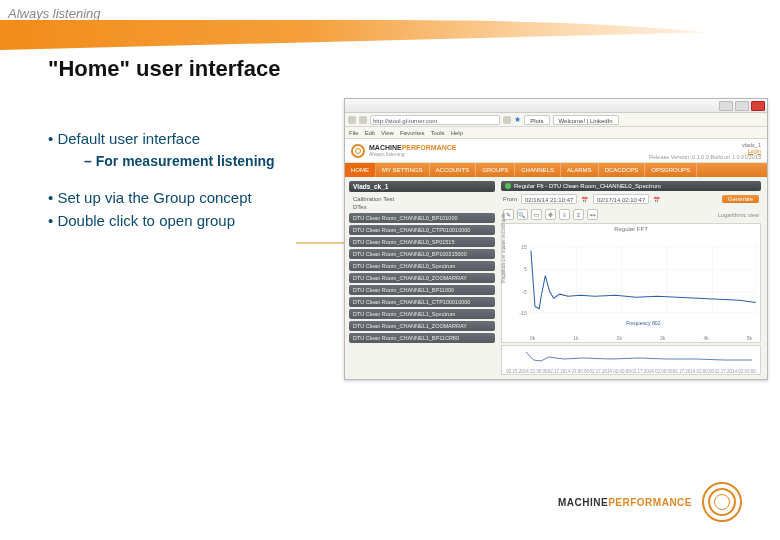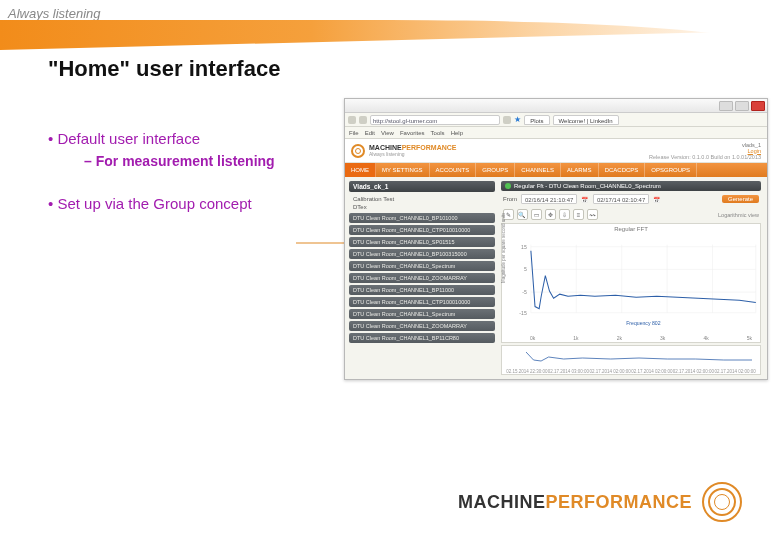"Default user interface" .content { color: #a21caf -> #0c4a6e }
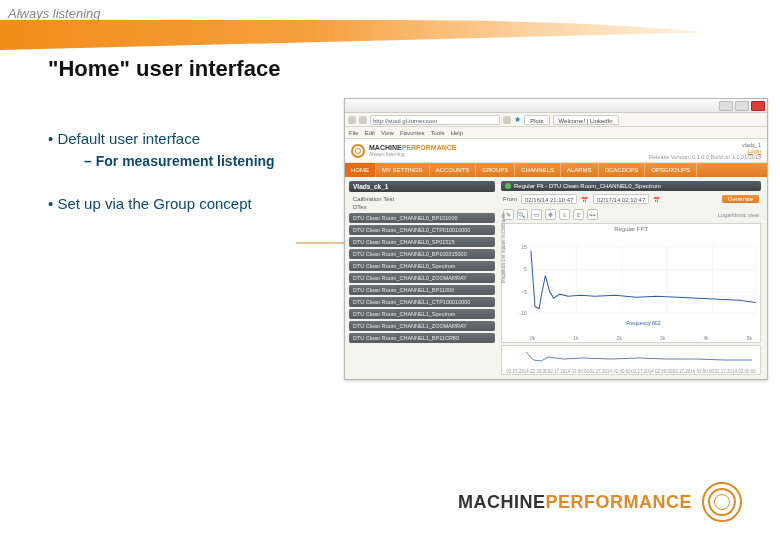"Set up via the Group" li.b1 { margin-top: 26px -> 20px }
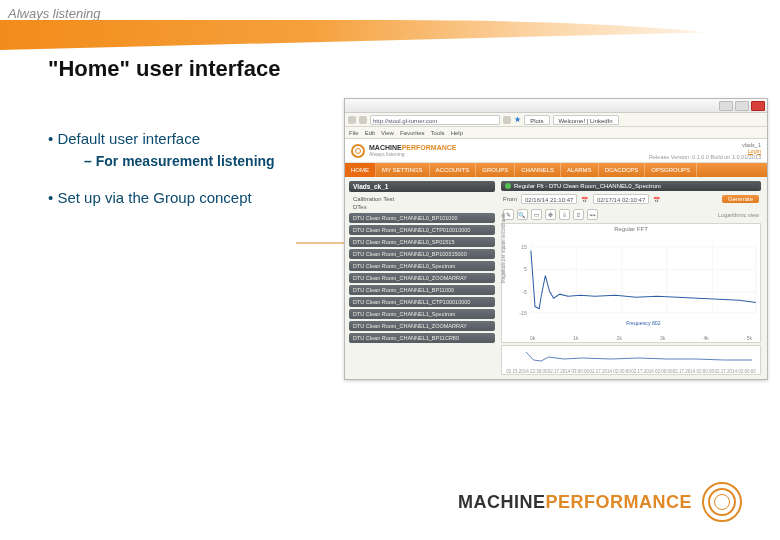"Double click to open group" li.b1 { html: none -> <li>Double click to open group</li> }
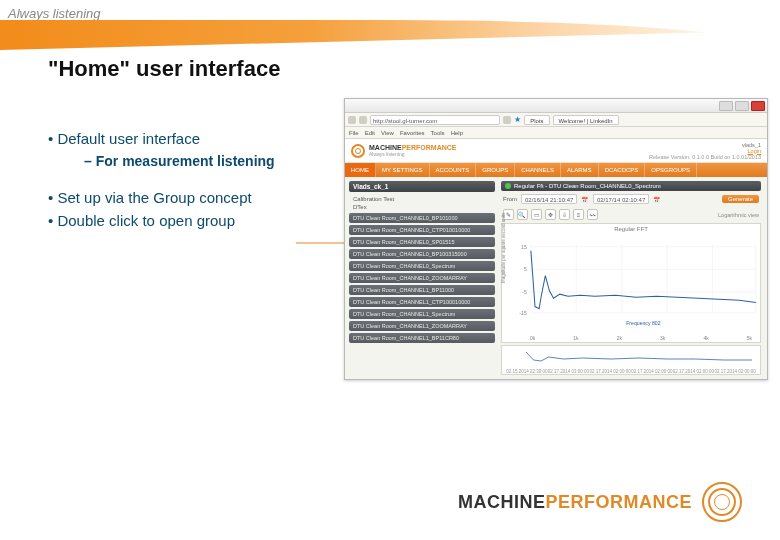"MACHINEPERFORMANCE" .footer-text { font-size: 18px -> 10px }
